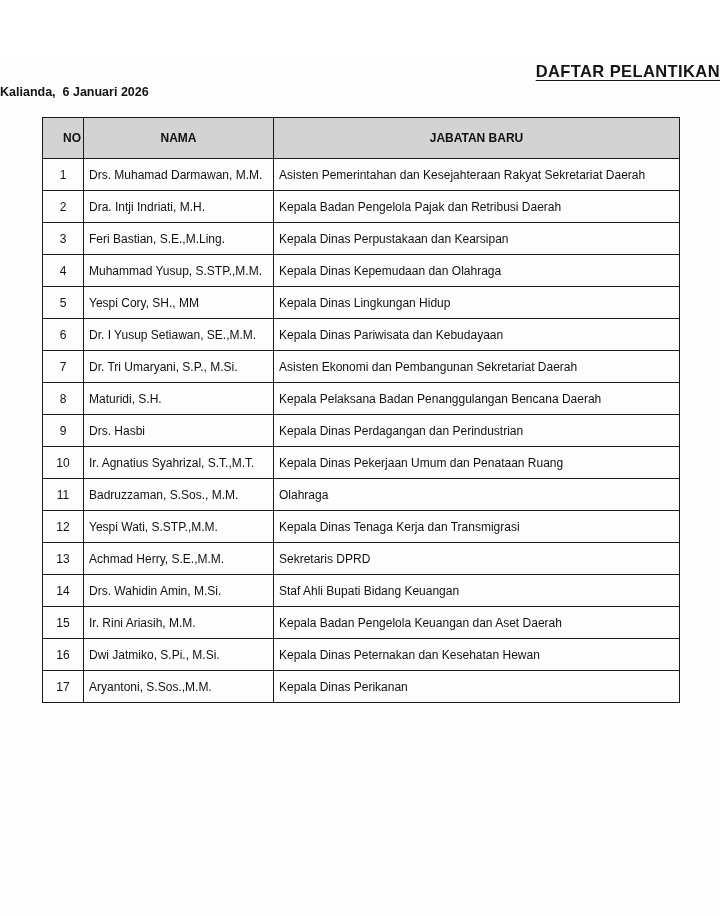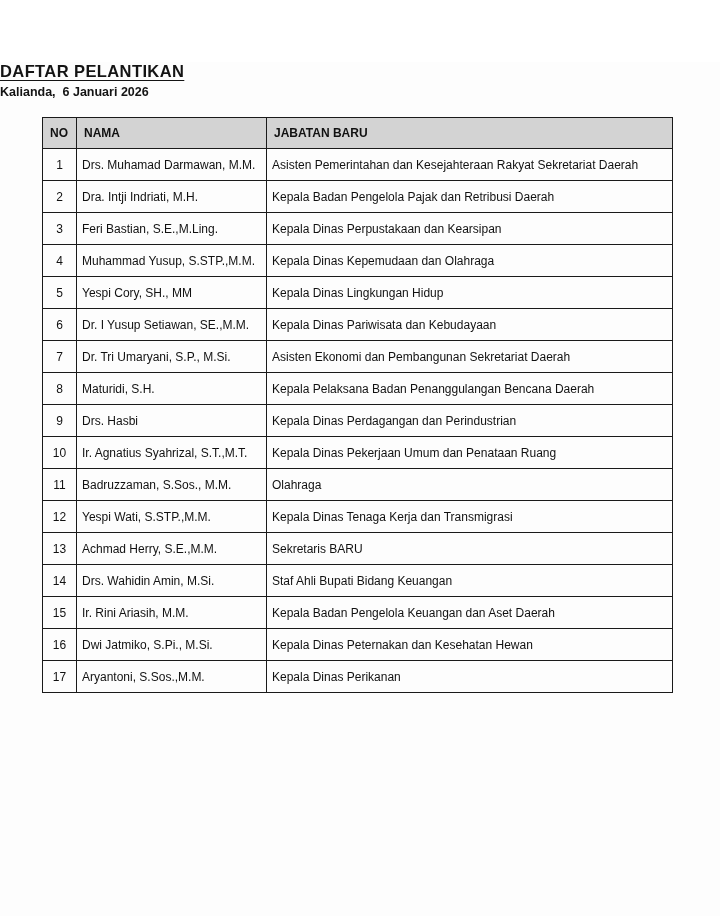"DAFTAR PELANTIKAN" .doc-title { text-align: left -> right }
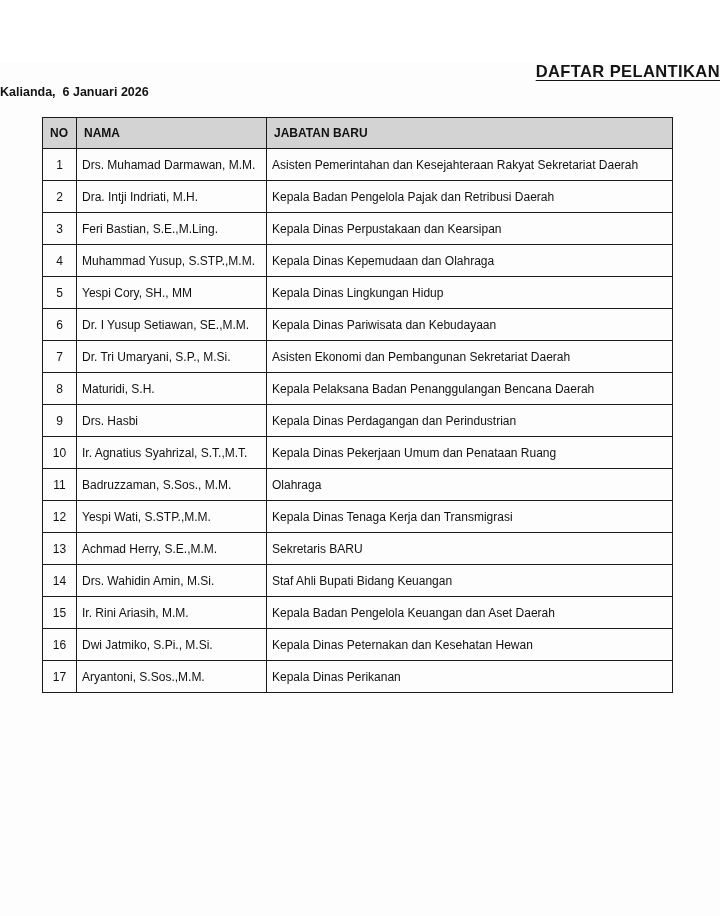"NO" table.roster th { height: 31px -> 41px; padding: 2px 7px -> 2px 20px; text-align: left -> center }
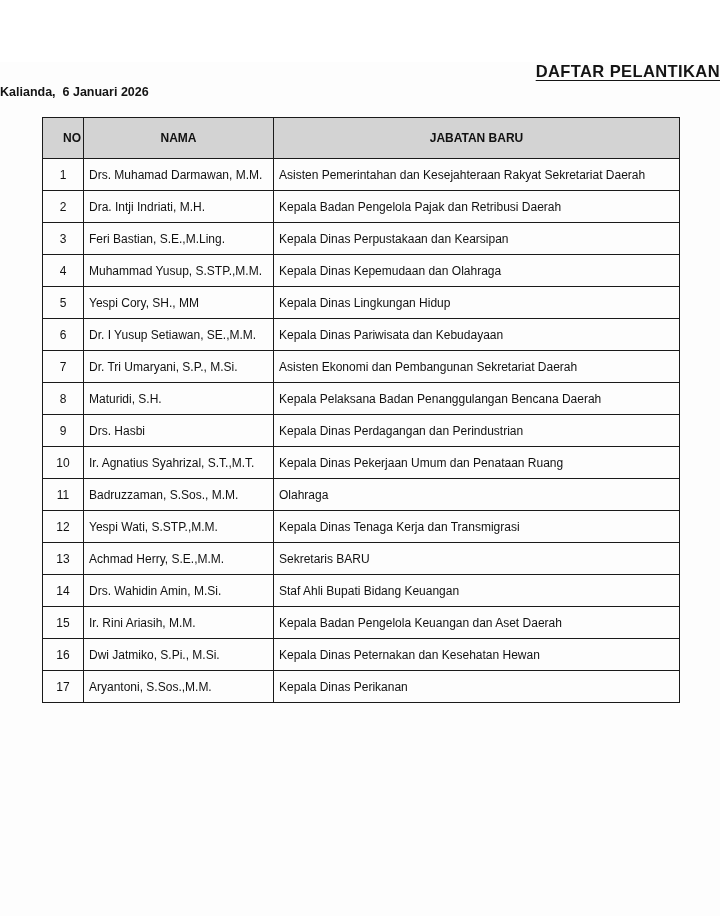"Sekretaris BARU" td.c-jabatan { text: BARU -> DPRD }
